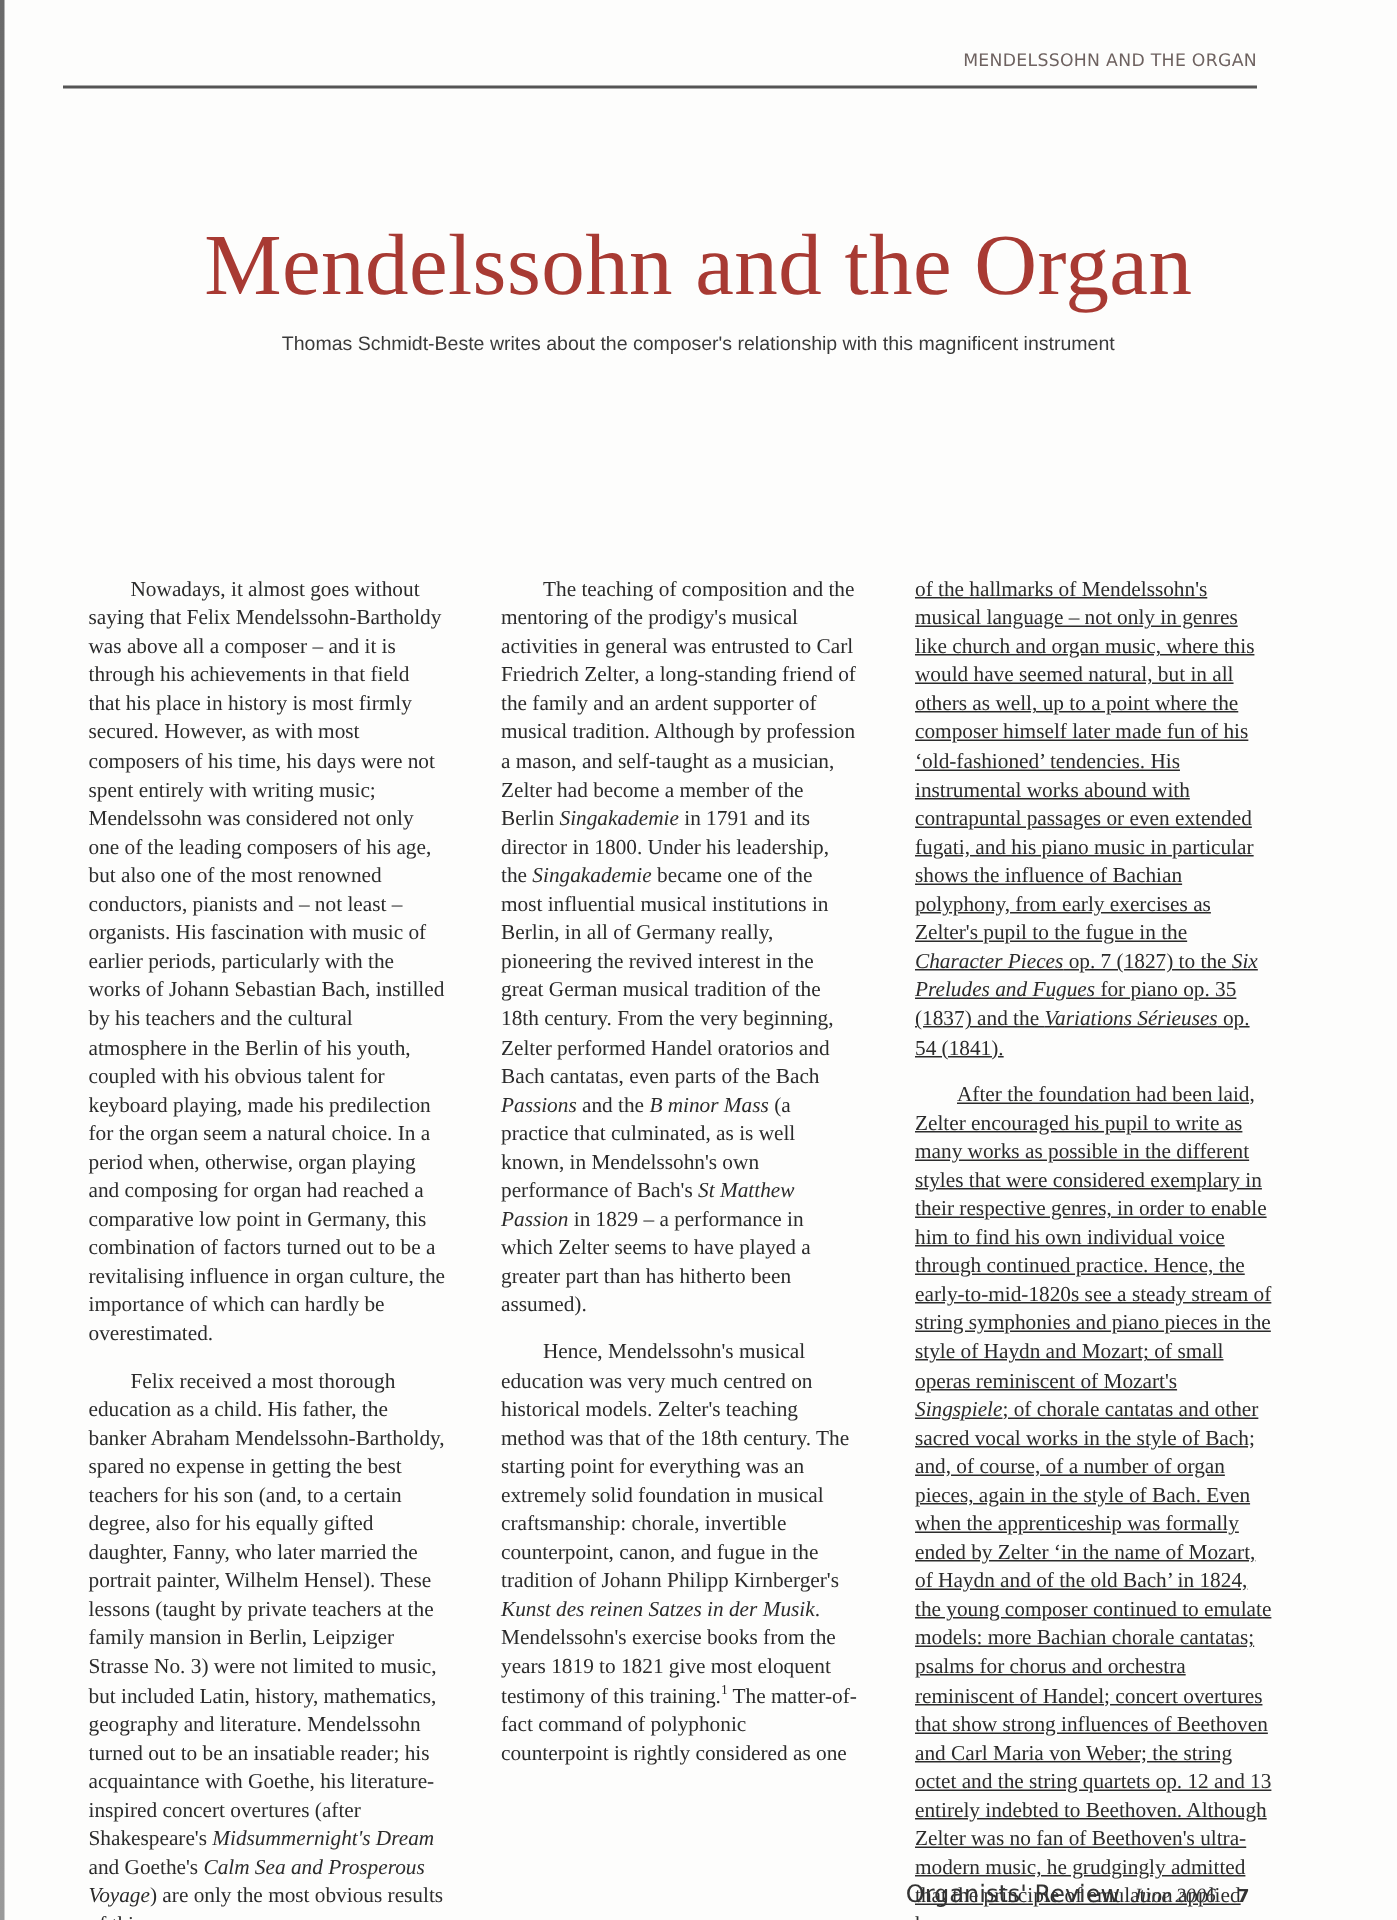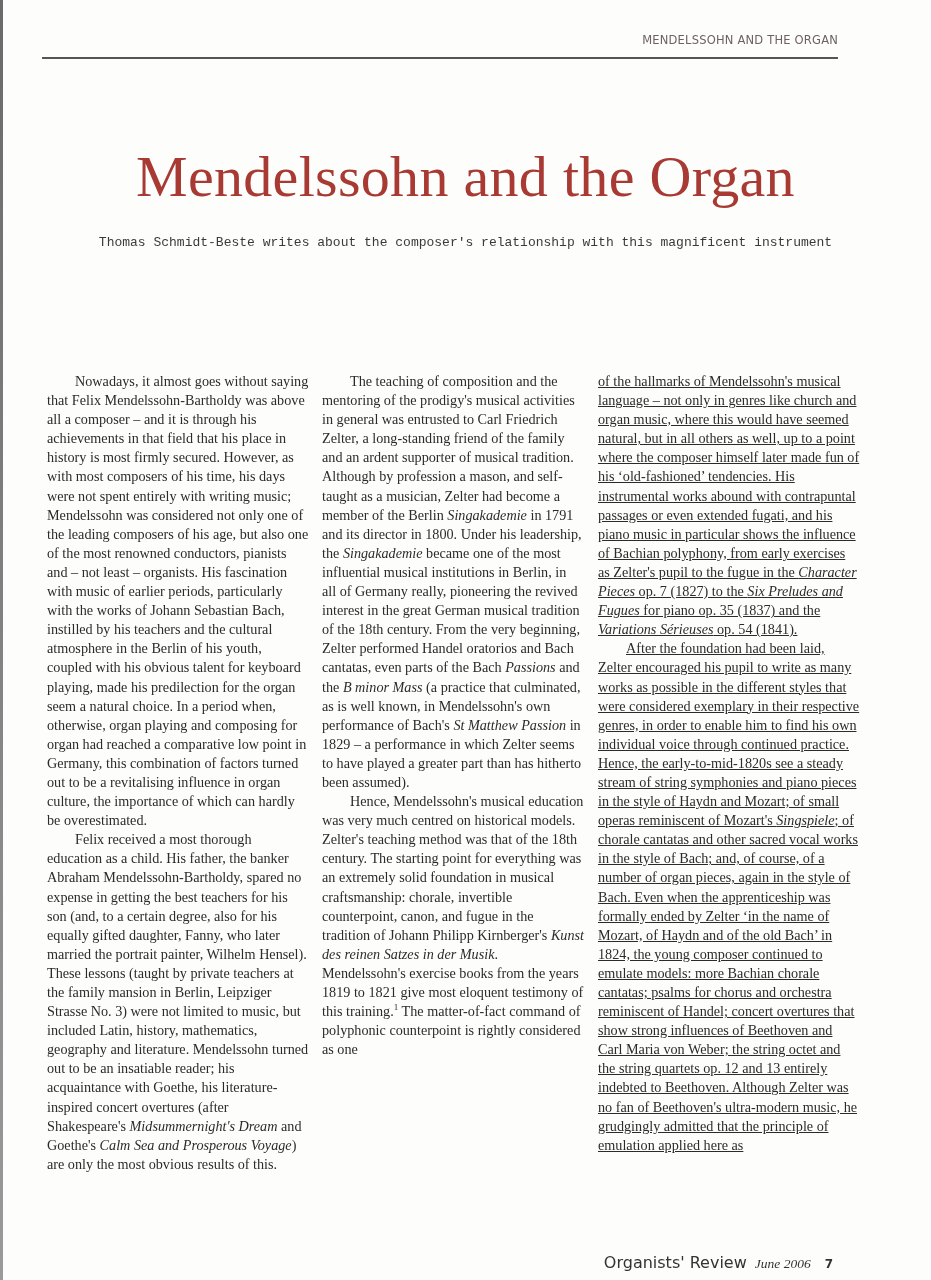"Thomas Schmidt-Beste writes about the" .standfirst { font-family: Liberation Mono, monospace -> Liberation Sans, sans-serif; margin-top: 14px -> none }
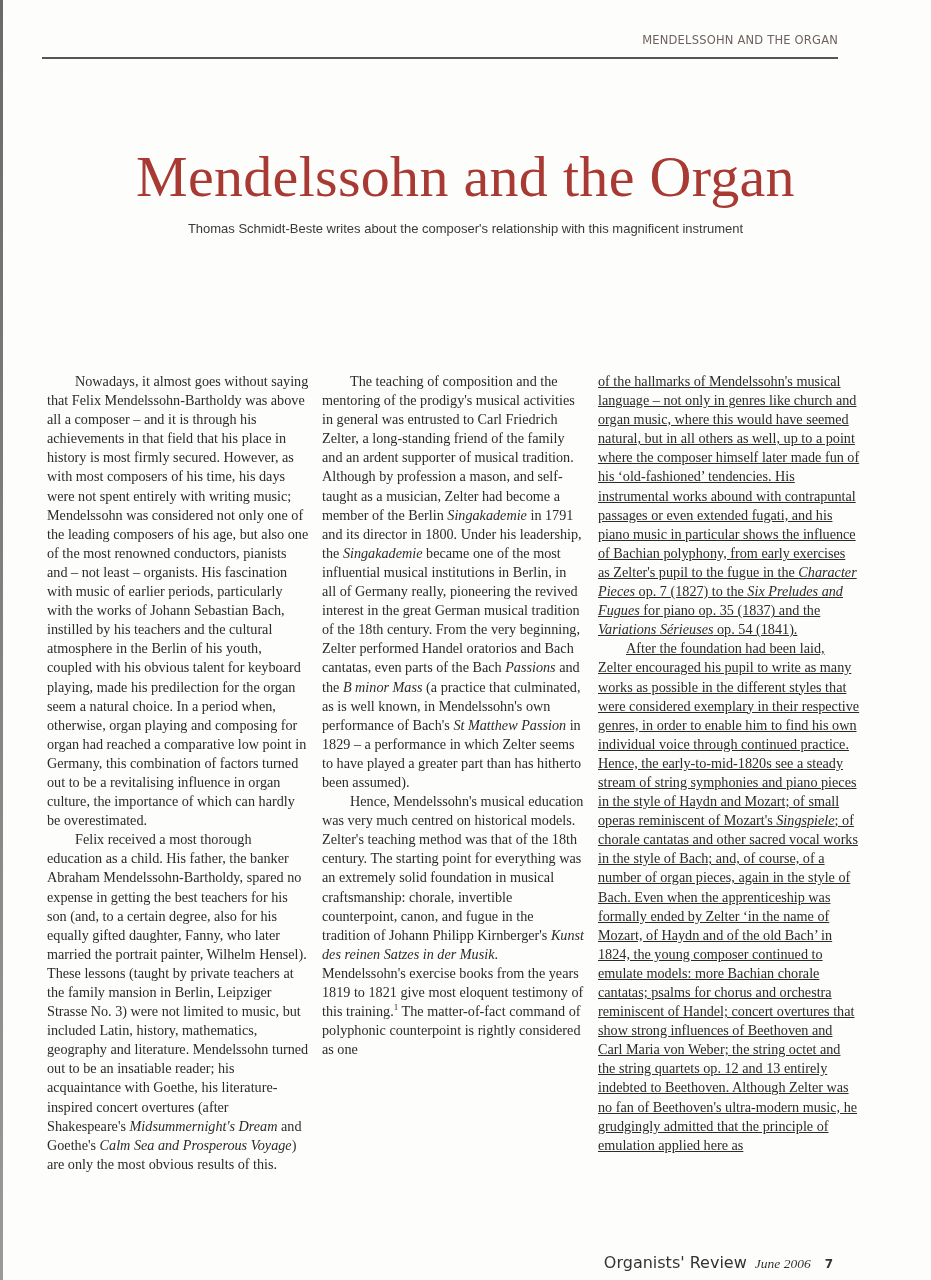"Nowadays, it almost goes without" .col p { margin: 0 -> 12px }
